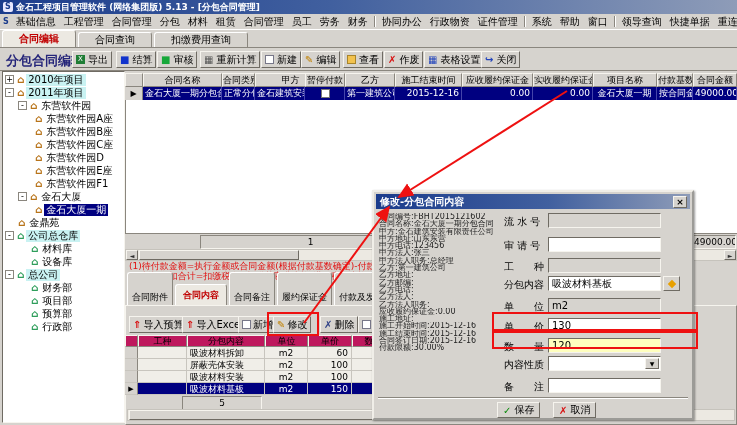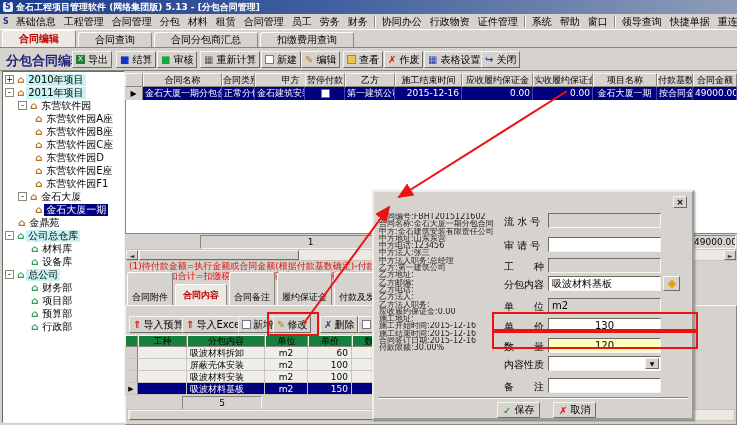"合同分包商汇总" span.tab { html: <span>合同分包商汇总</span> -> none }
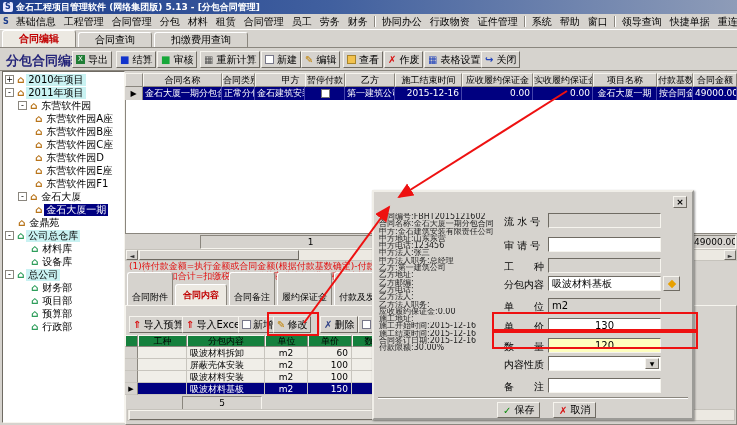"修改-分包合同内容" div.dlg-title { html: none -> <div>修改-分包合同内容</div> }
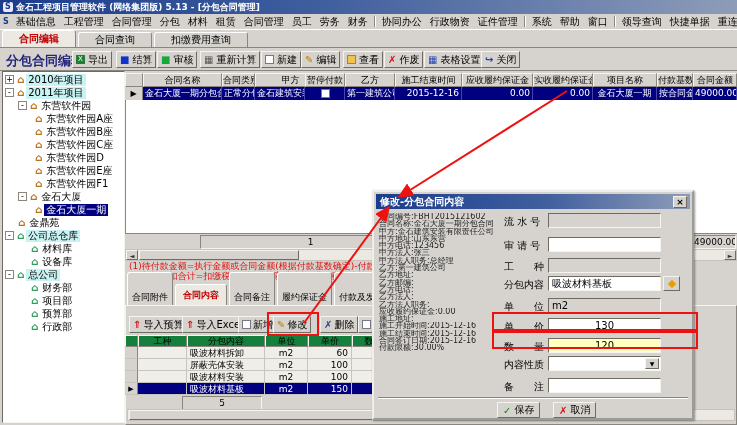"130" .finput.num { text-align: center -> left }
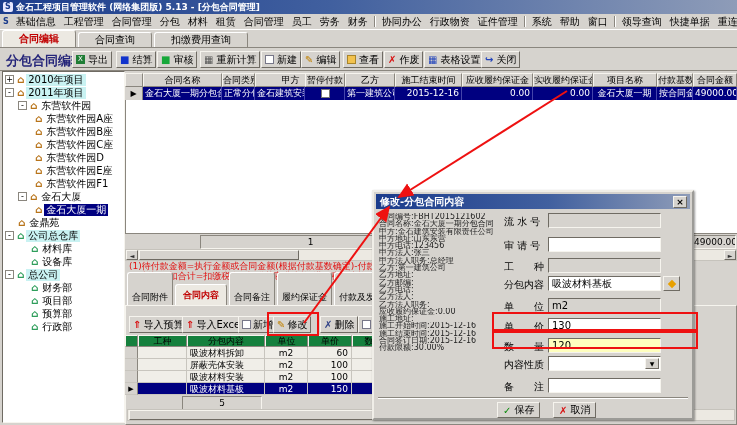"工种" .dh { background: #15803d -> #be185d }
